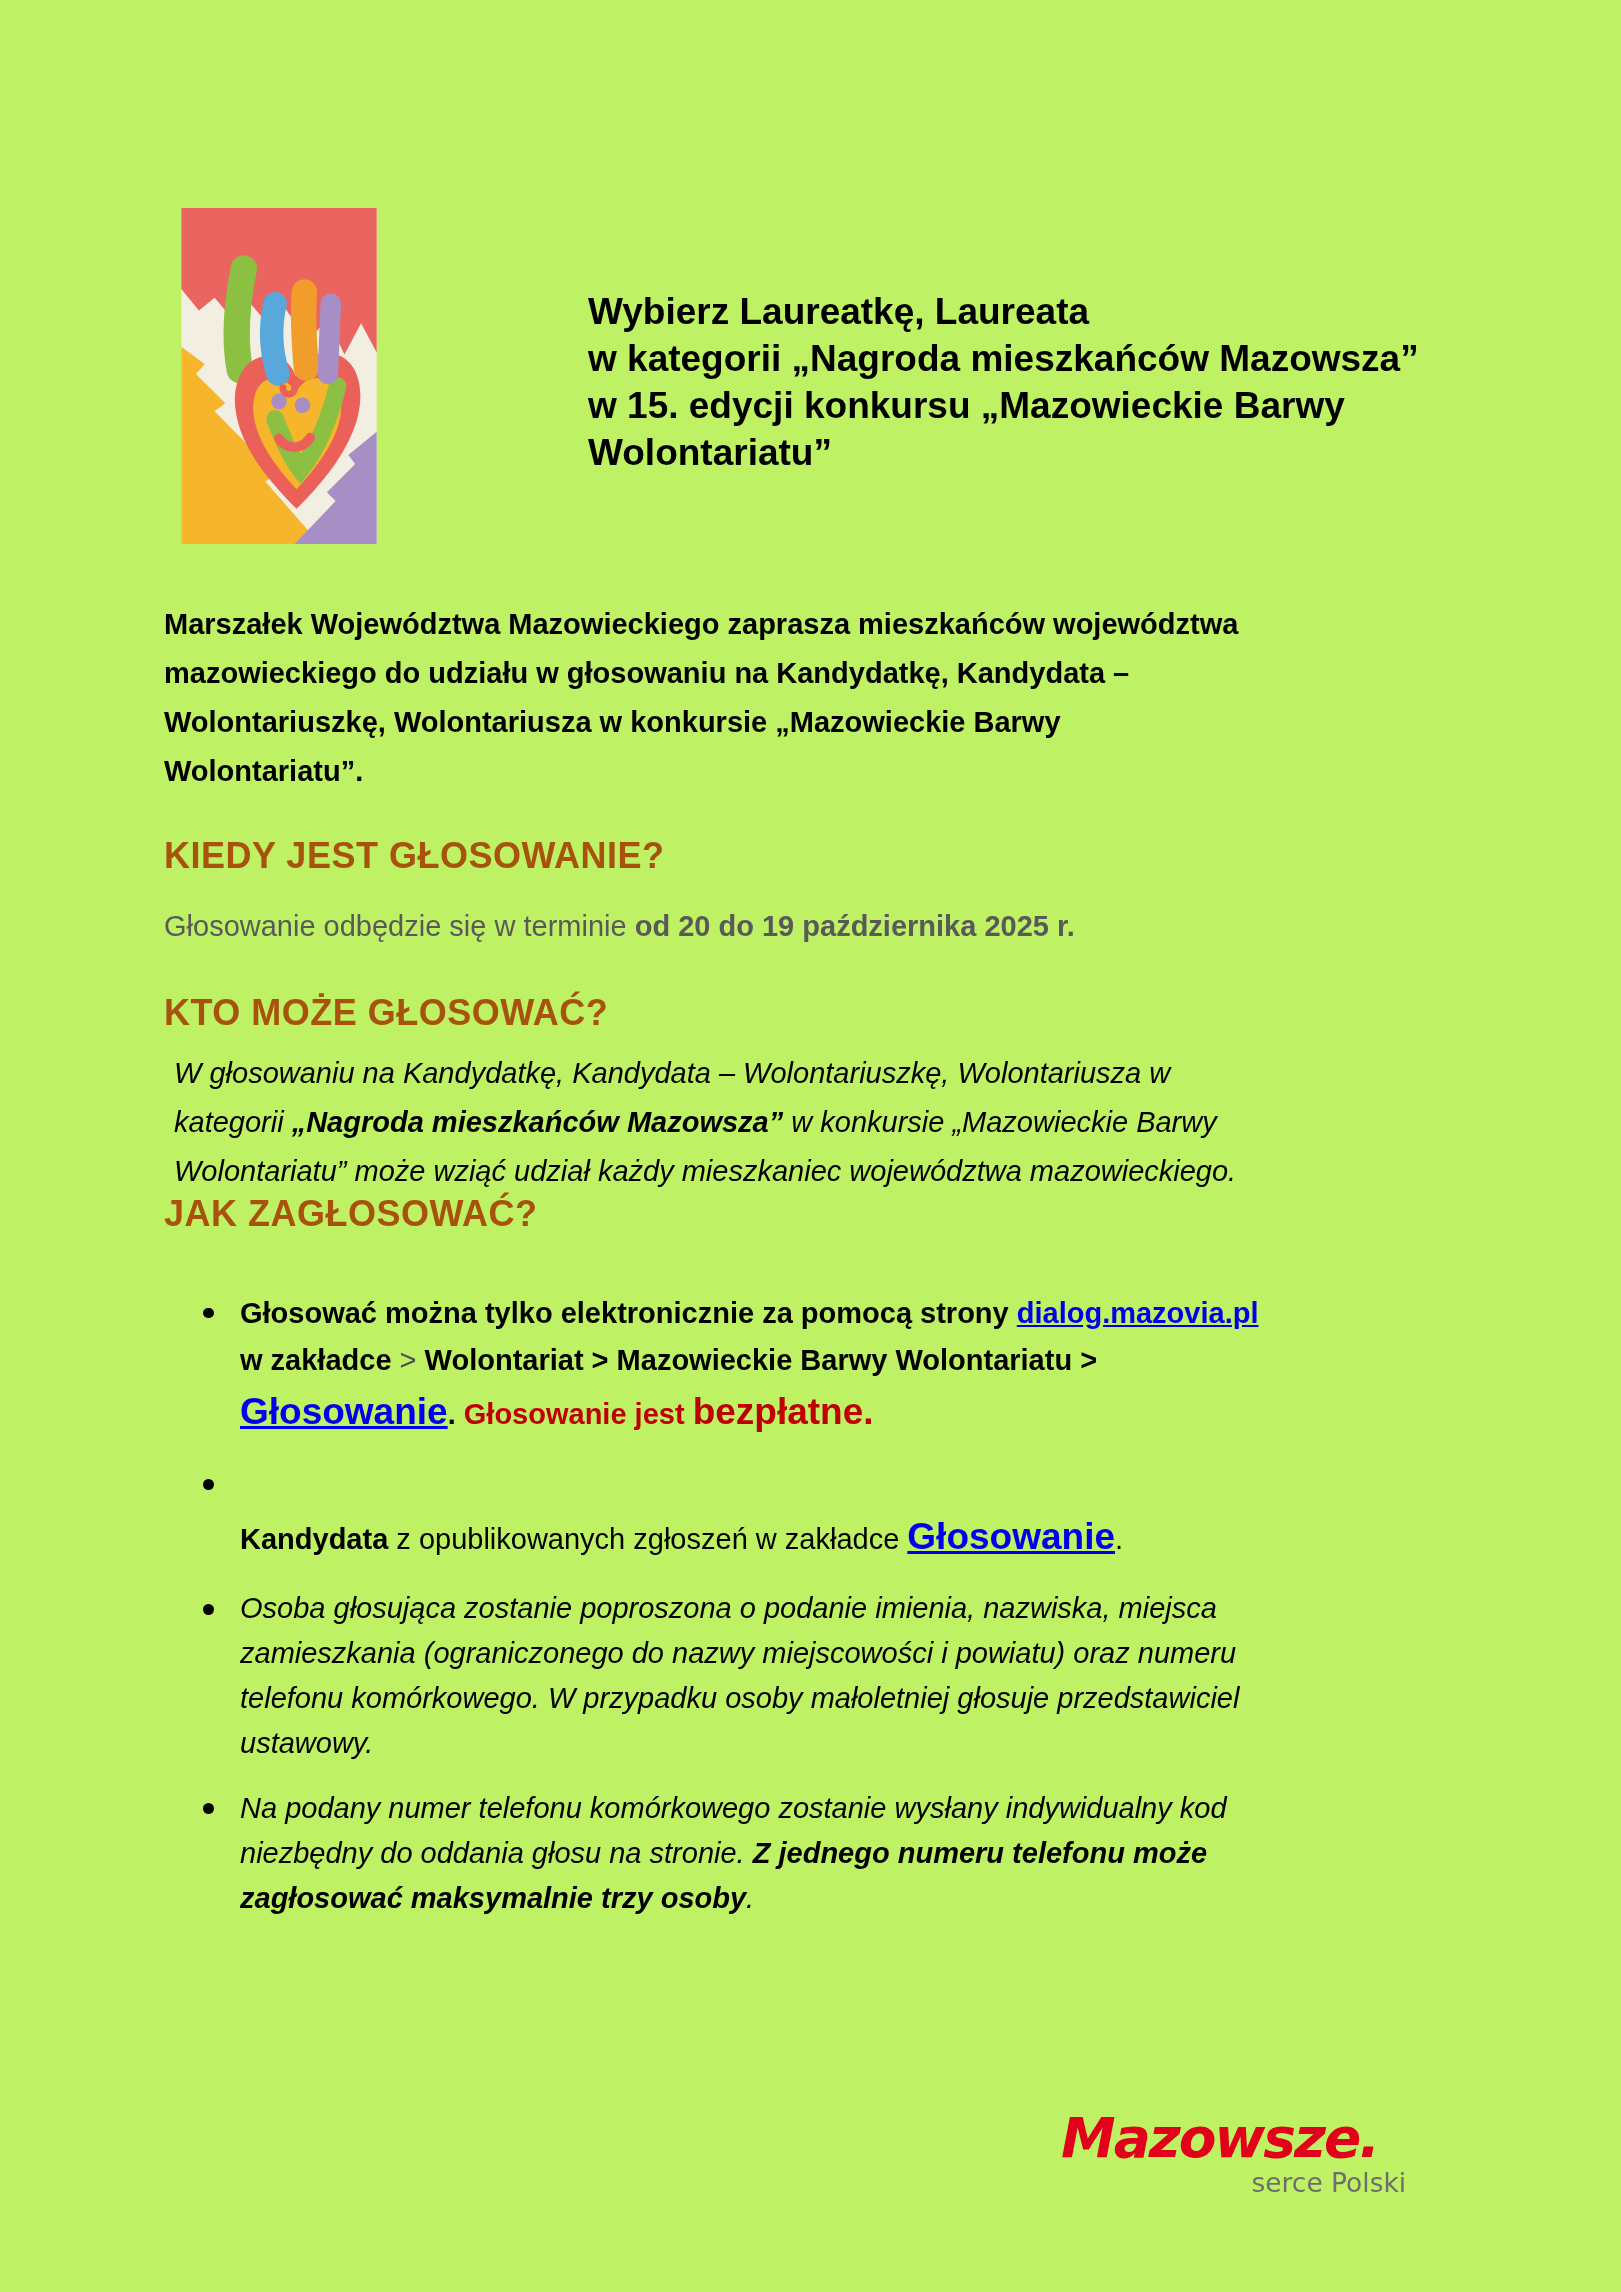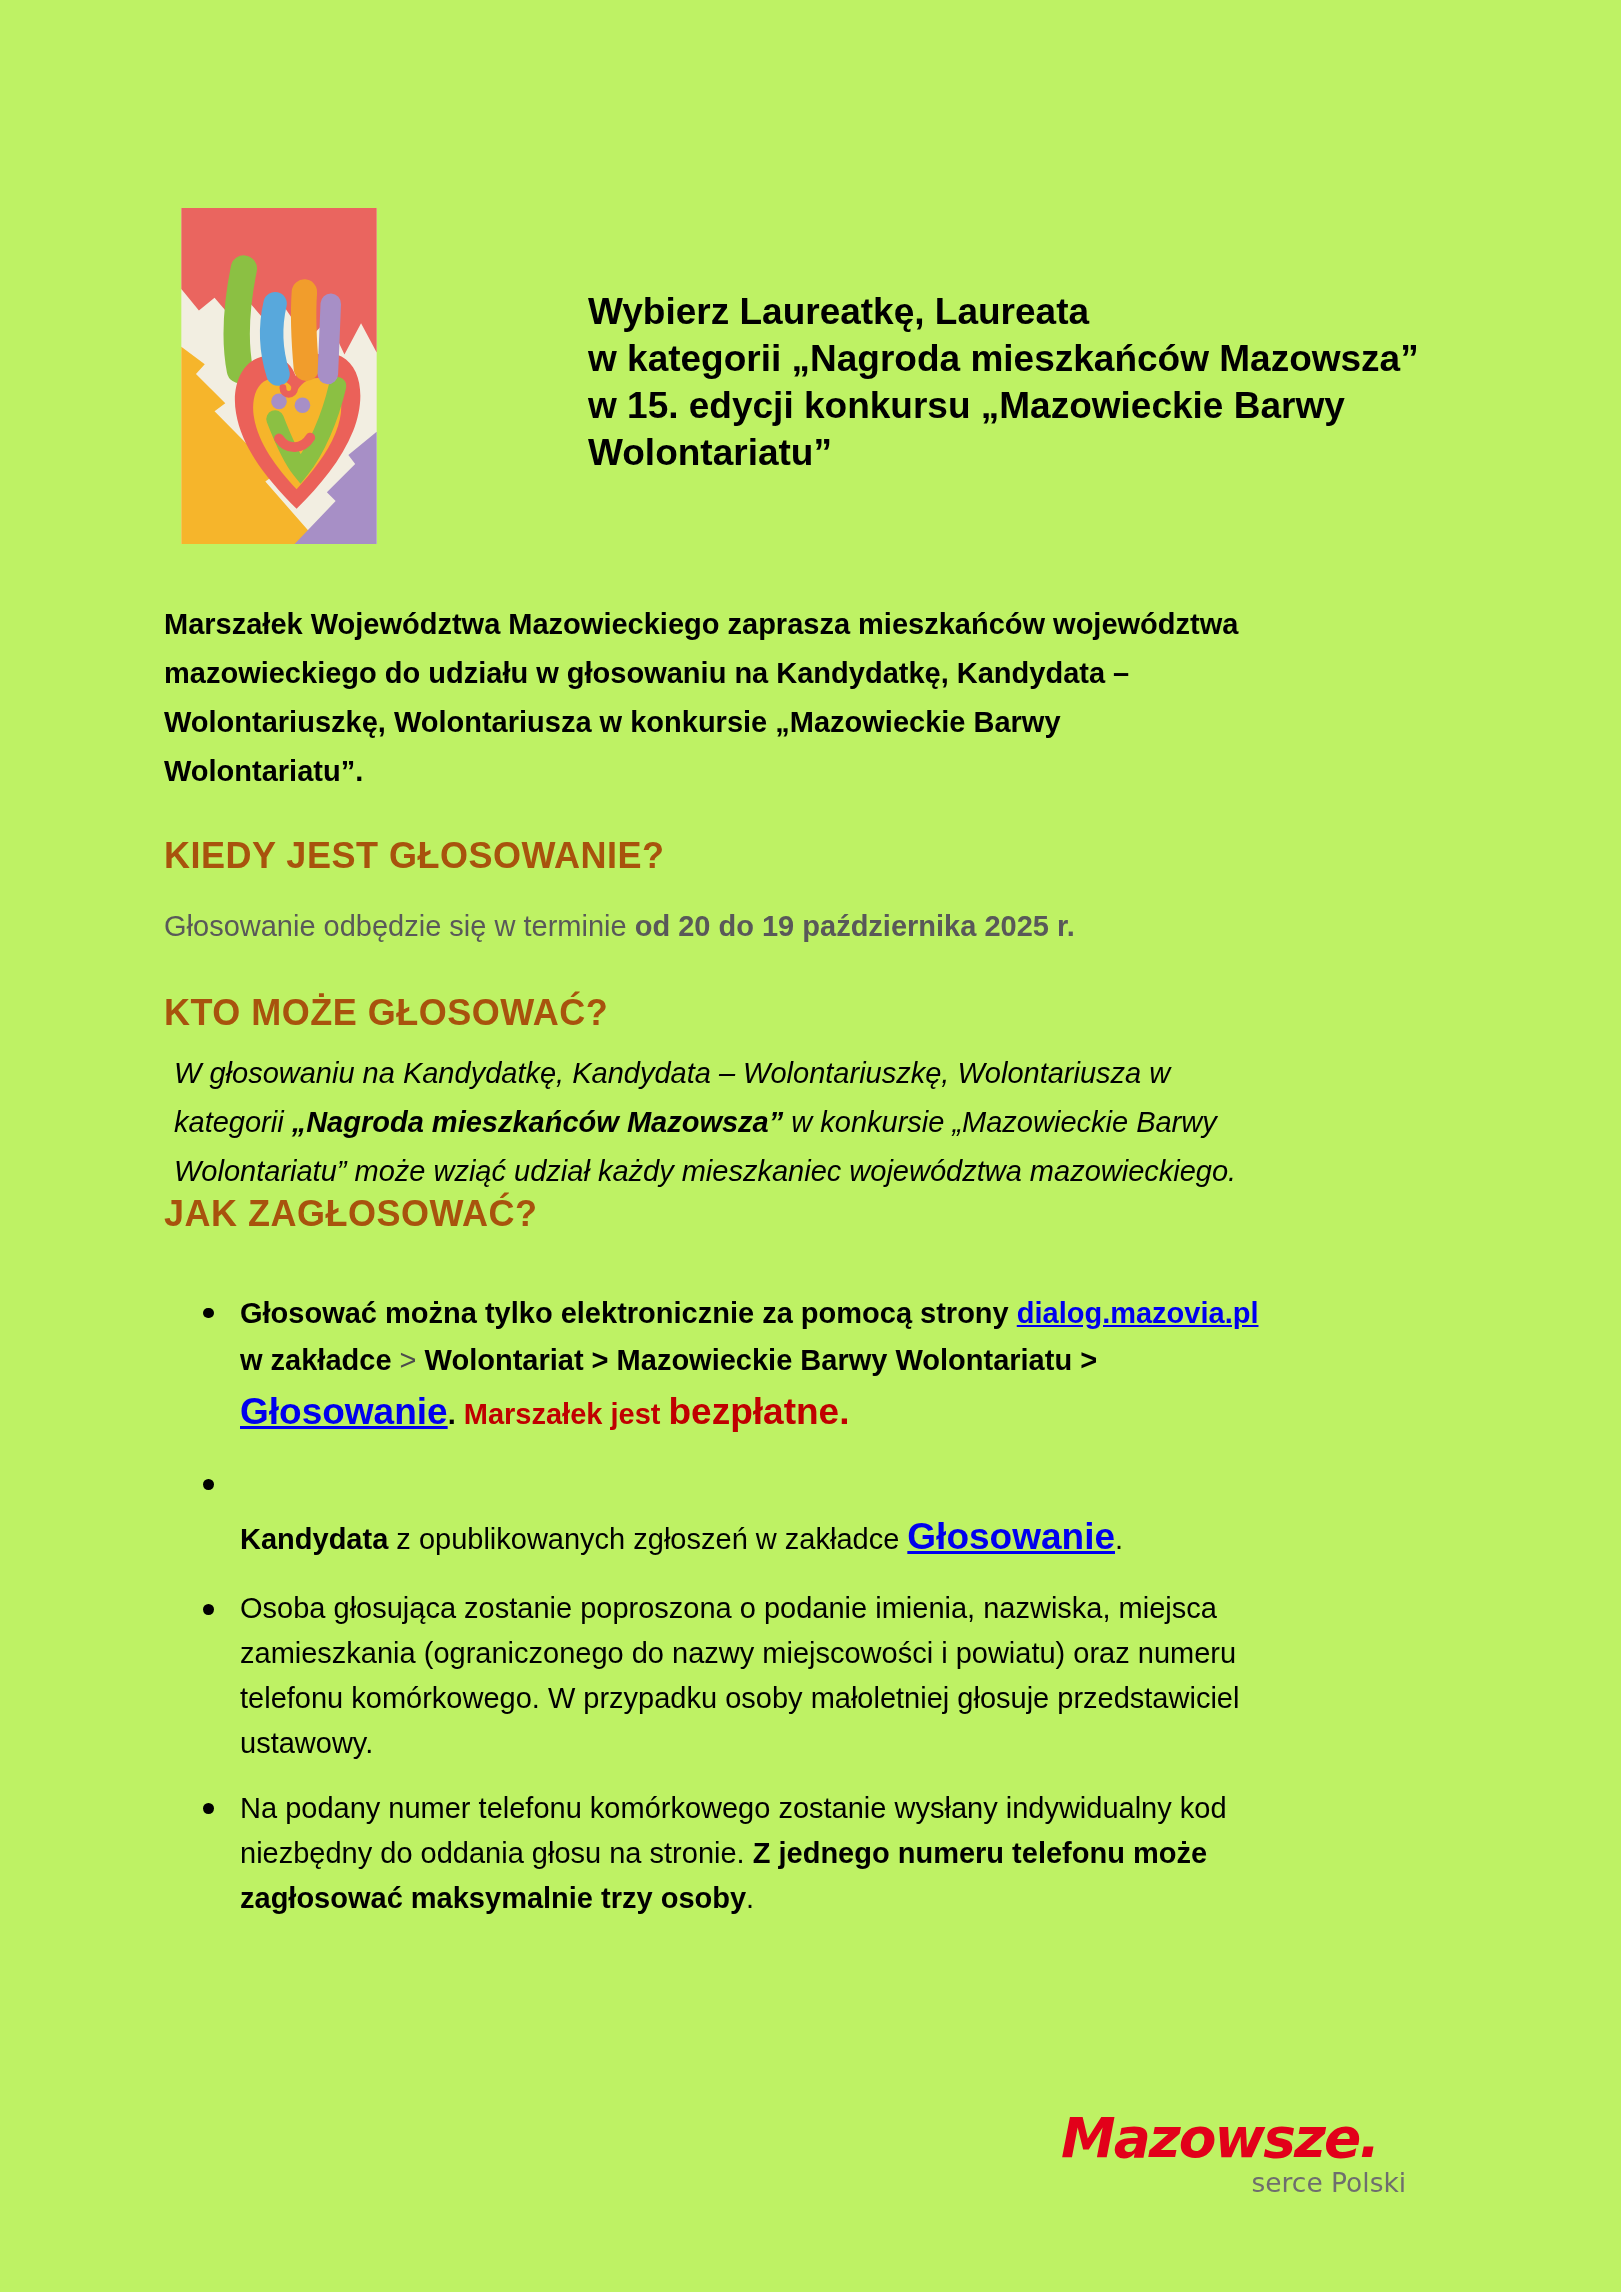"Marszałek jest" span.red { text: Marszałek -> Głosowanie }
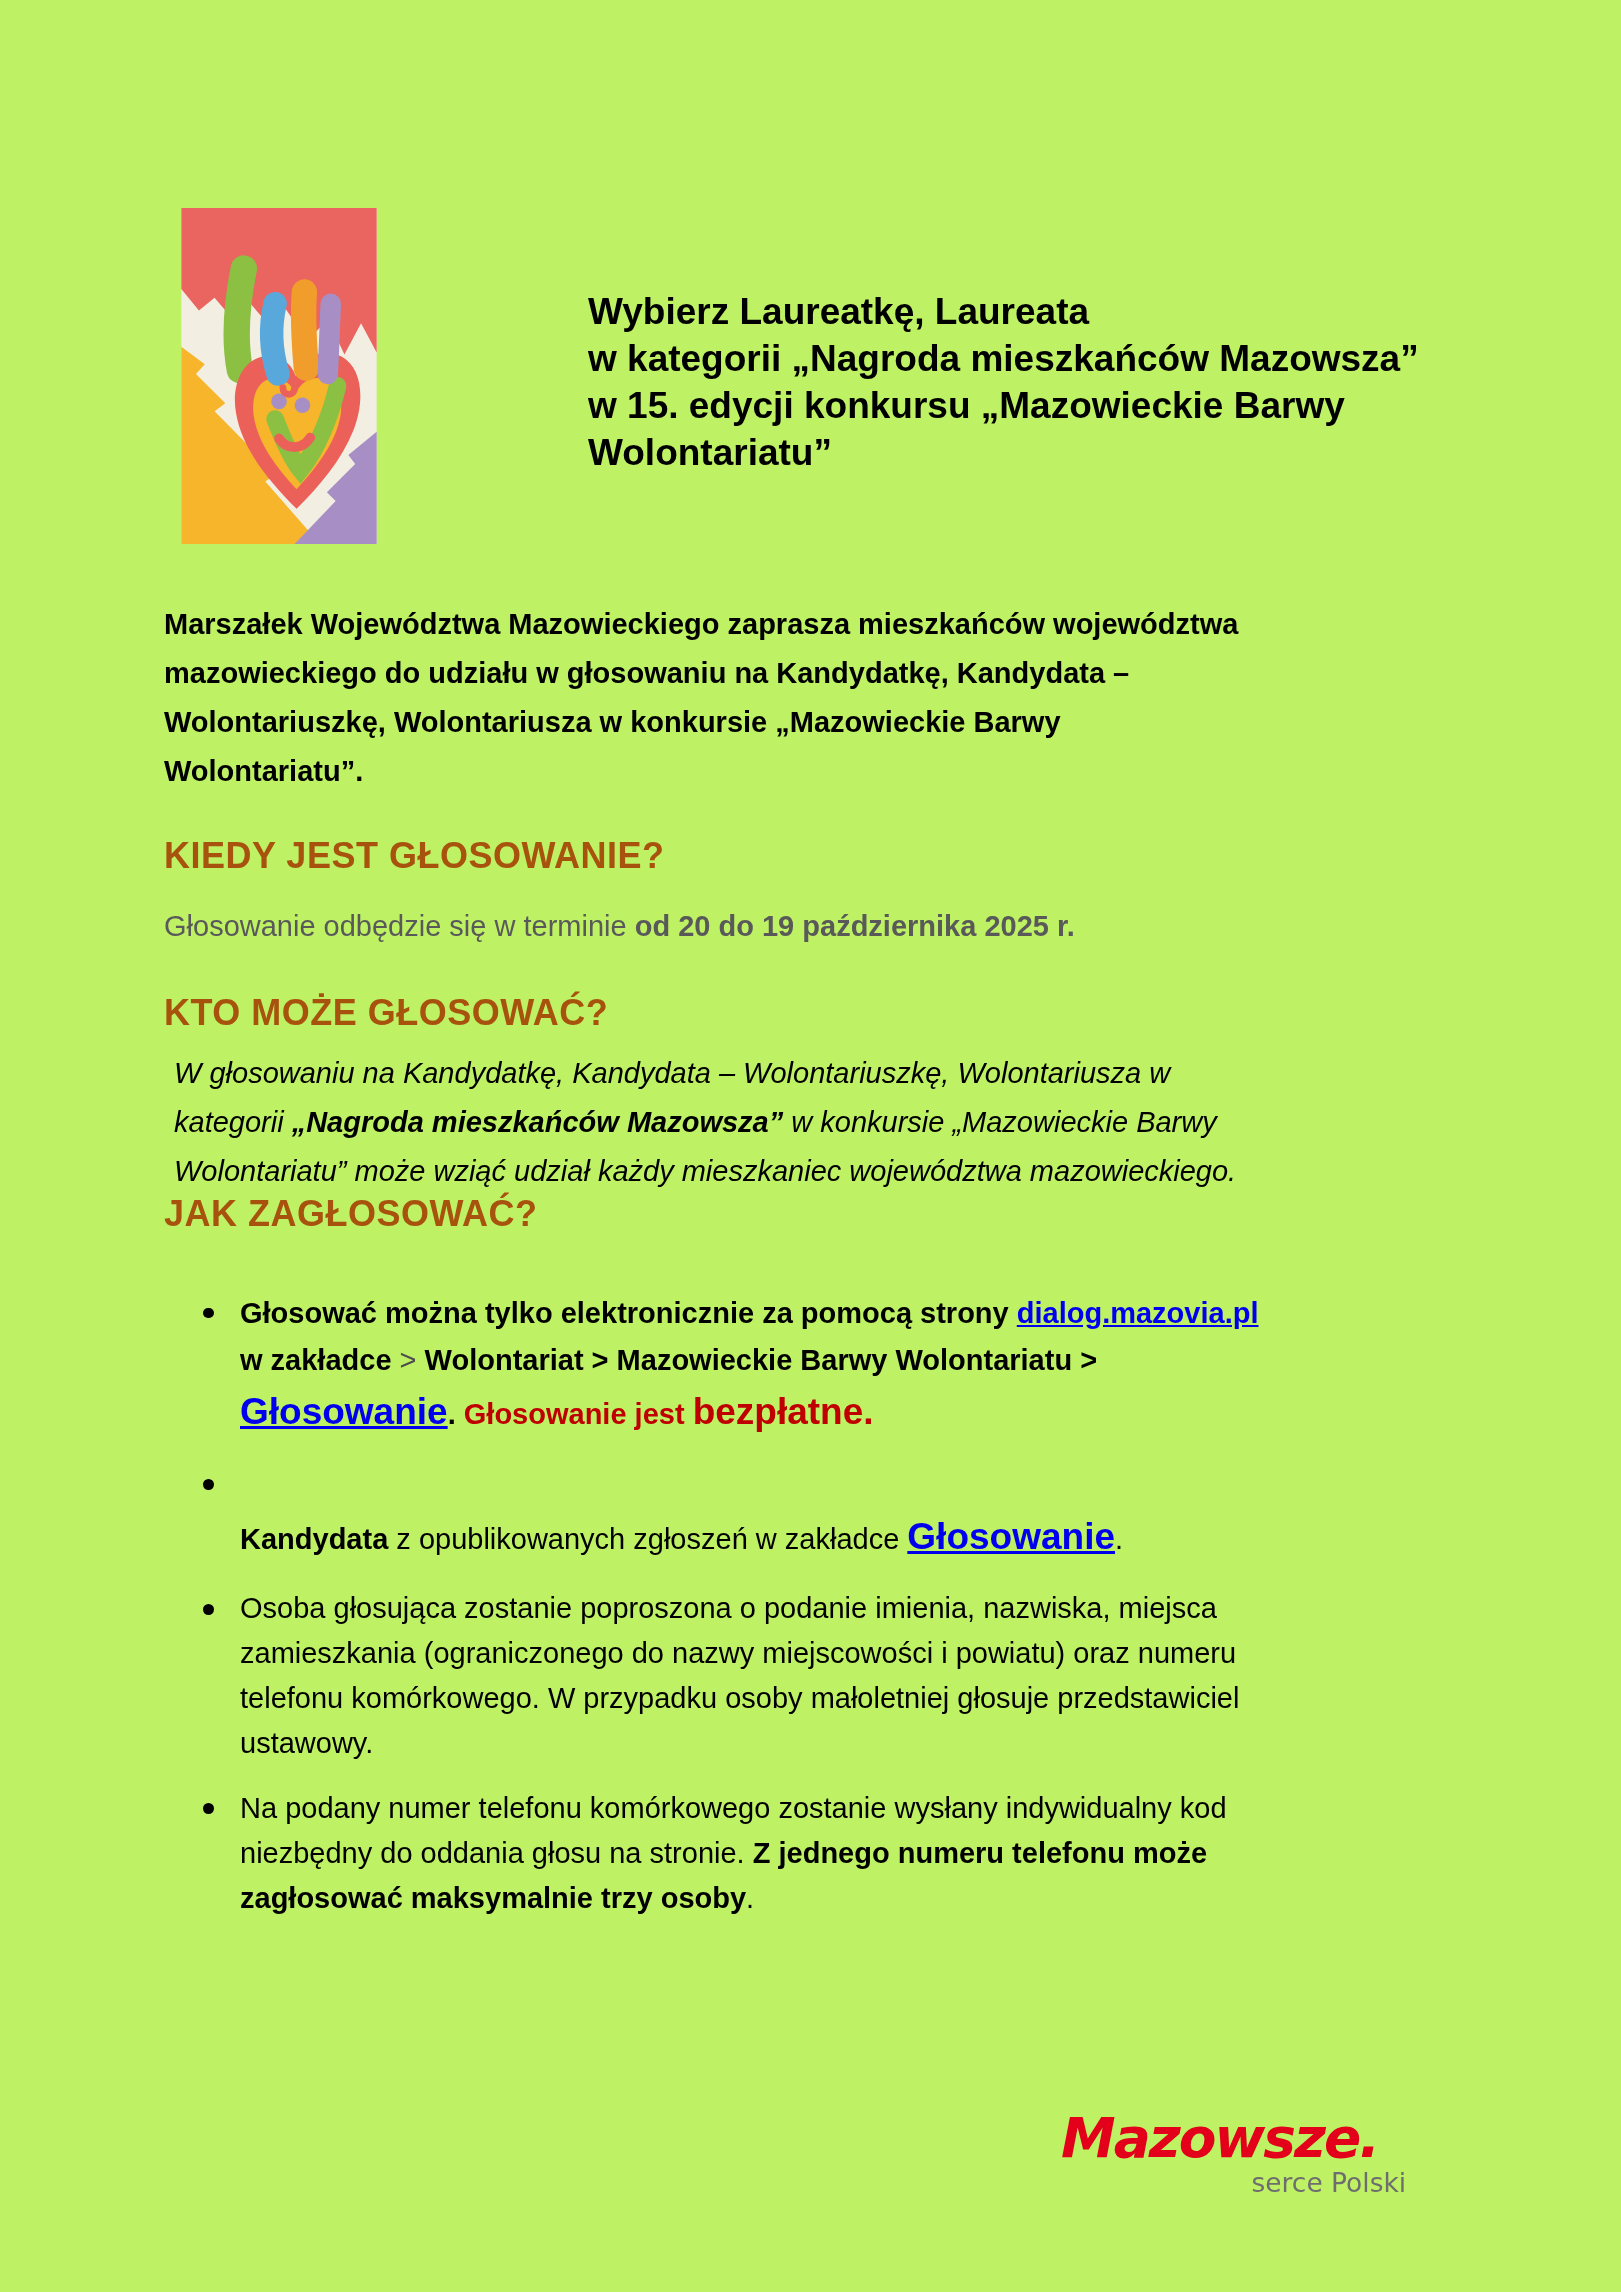"Osoba głosująca zostanie poproszona o" .bullet-item.tight { font-style: none -> italic }
